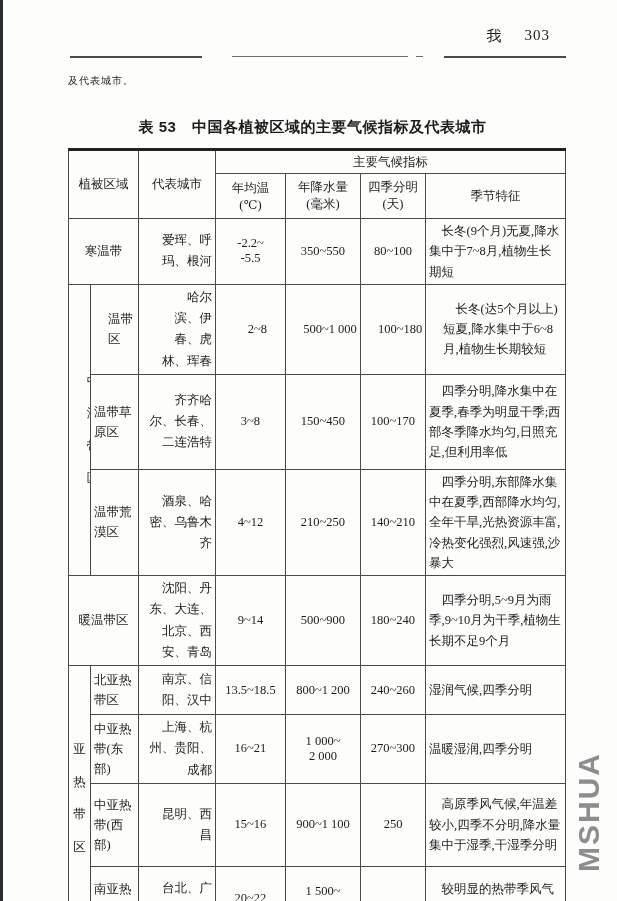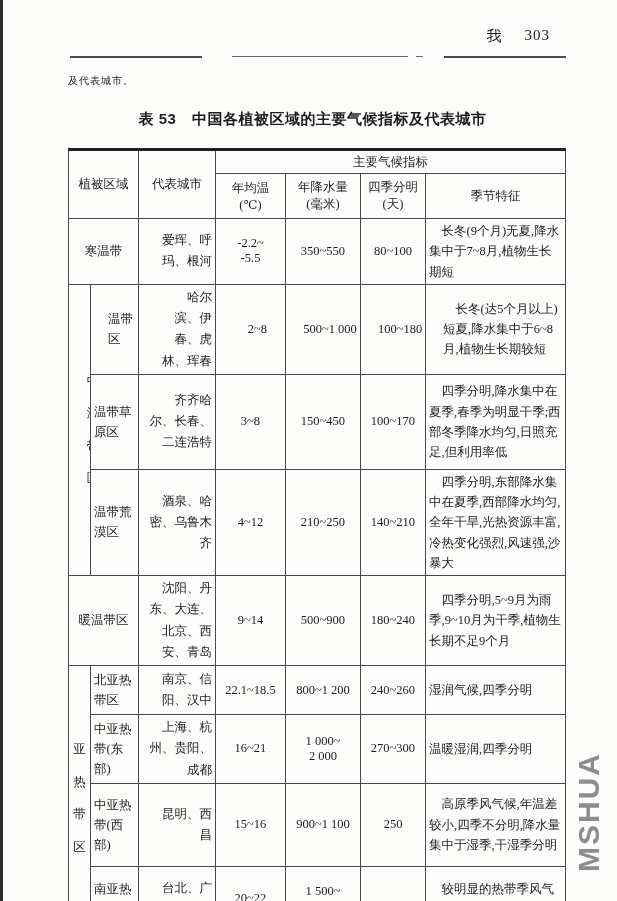"表 53 中国各植被区域的主要气候指标及代表城市" .table-title { top: 110px -> 118px }
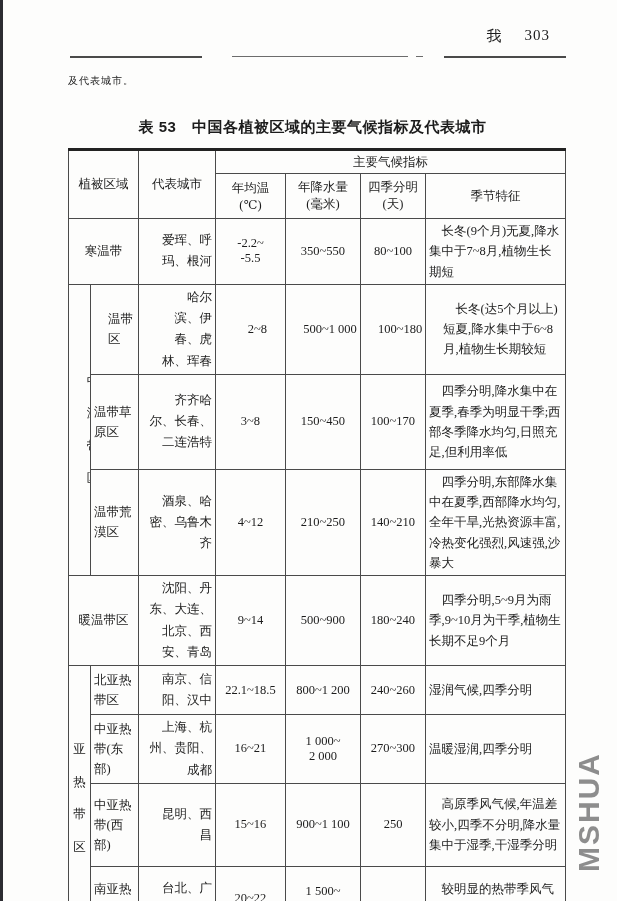"22.1~18.5" td.ctr { text: 22.1 -> 13.5 }
